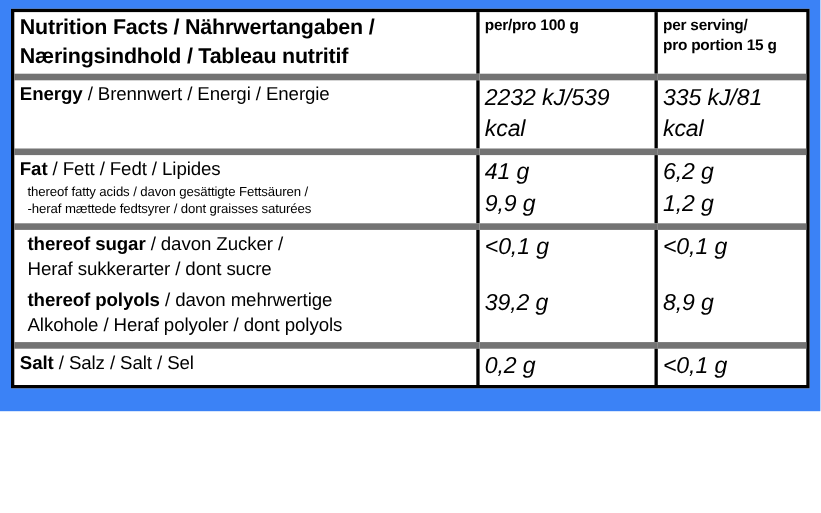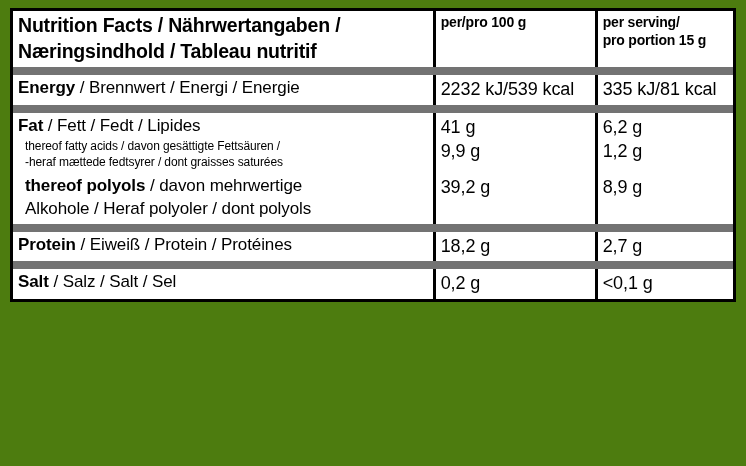"Nutrition Facts / Nährwertangaben /" .page { background: #4d7c0f -> #3b82f6; height: 466px -> 374px }
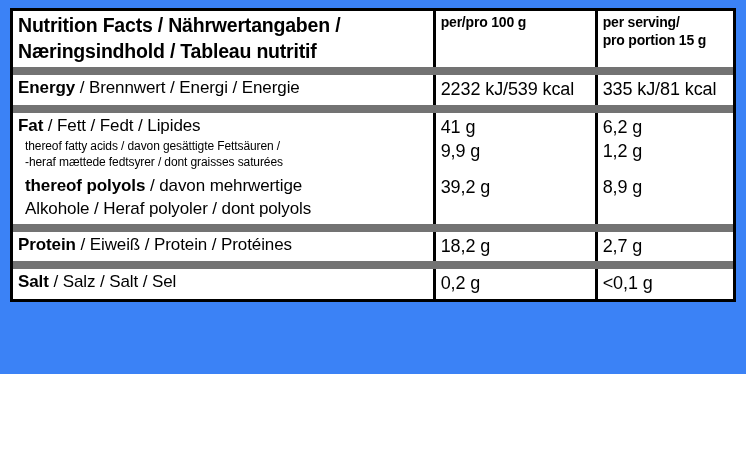"Energy / Brennwert / Energi" tr.sep td { border-top: 8px solid #737373 -> 6px solid #737373 }
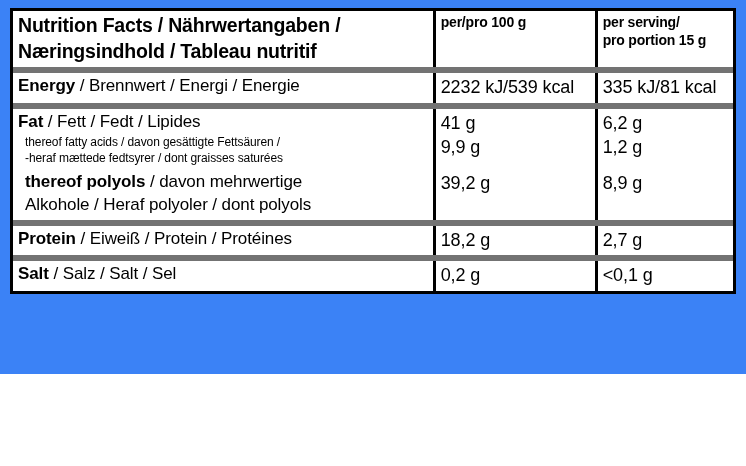"2232 kJ/539 kcal" .val { font-size: 18px -> 21px; font-style: none -> italic }
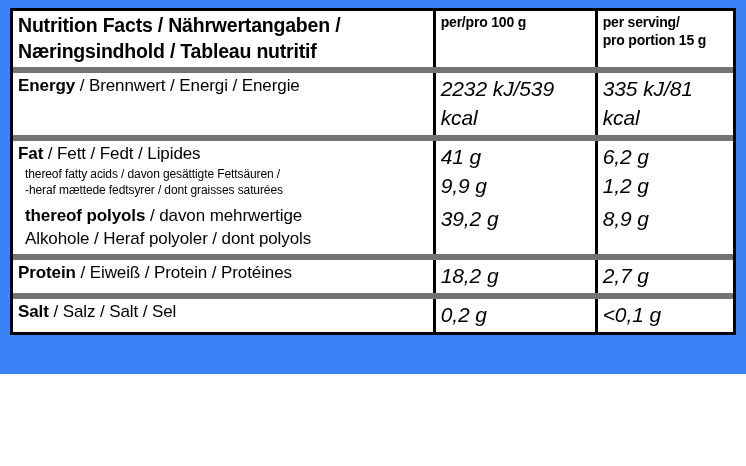"thereof sugar / davon Zucker" tr.sep { html: none -> <tr> <td> <span><b>thereof sugar</b><span> / davon Zucker /</span></span> <span>Heraf sukkerarter / dont sucre</span> </td> <td>&lt;0,1 g</td> <td>&lt;0,1 g</td> </tr> }
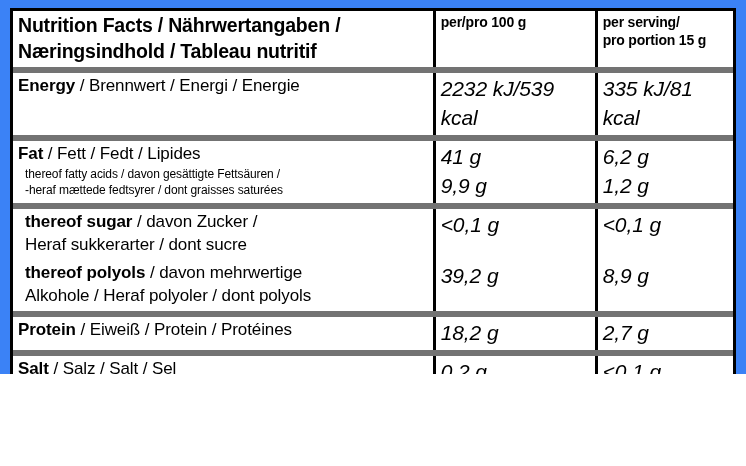"Protein / Eiweiß / Protein" tr.sep { html: <tr> <td> <b>Protein</b><span> / Eiweiß / Protein / Protéines</span> </td> <td>18,2 g</td> <td>2,7 g</td> </tr> -> none }
